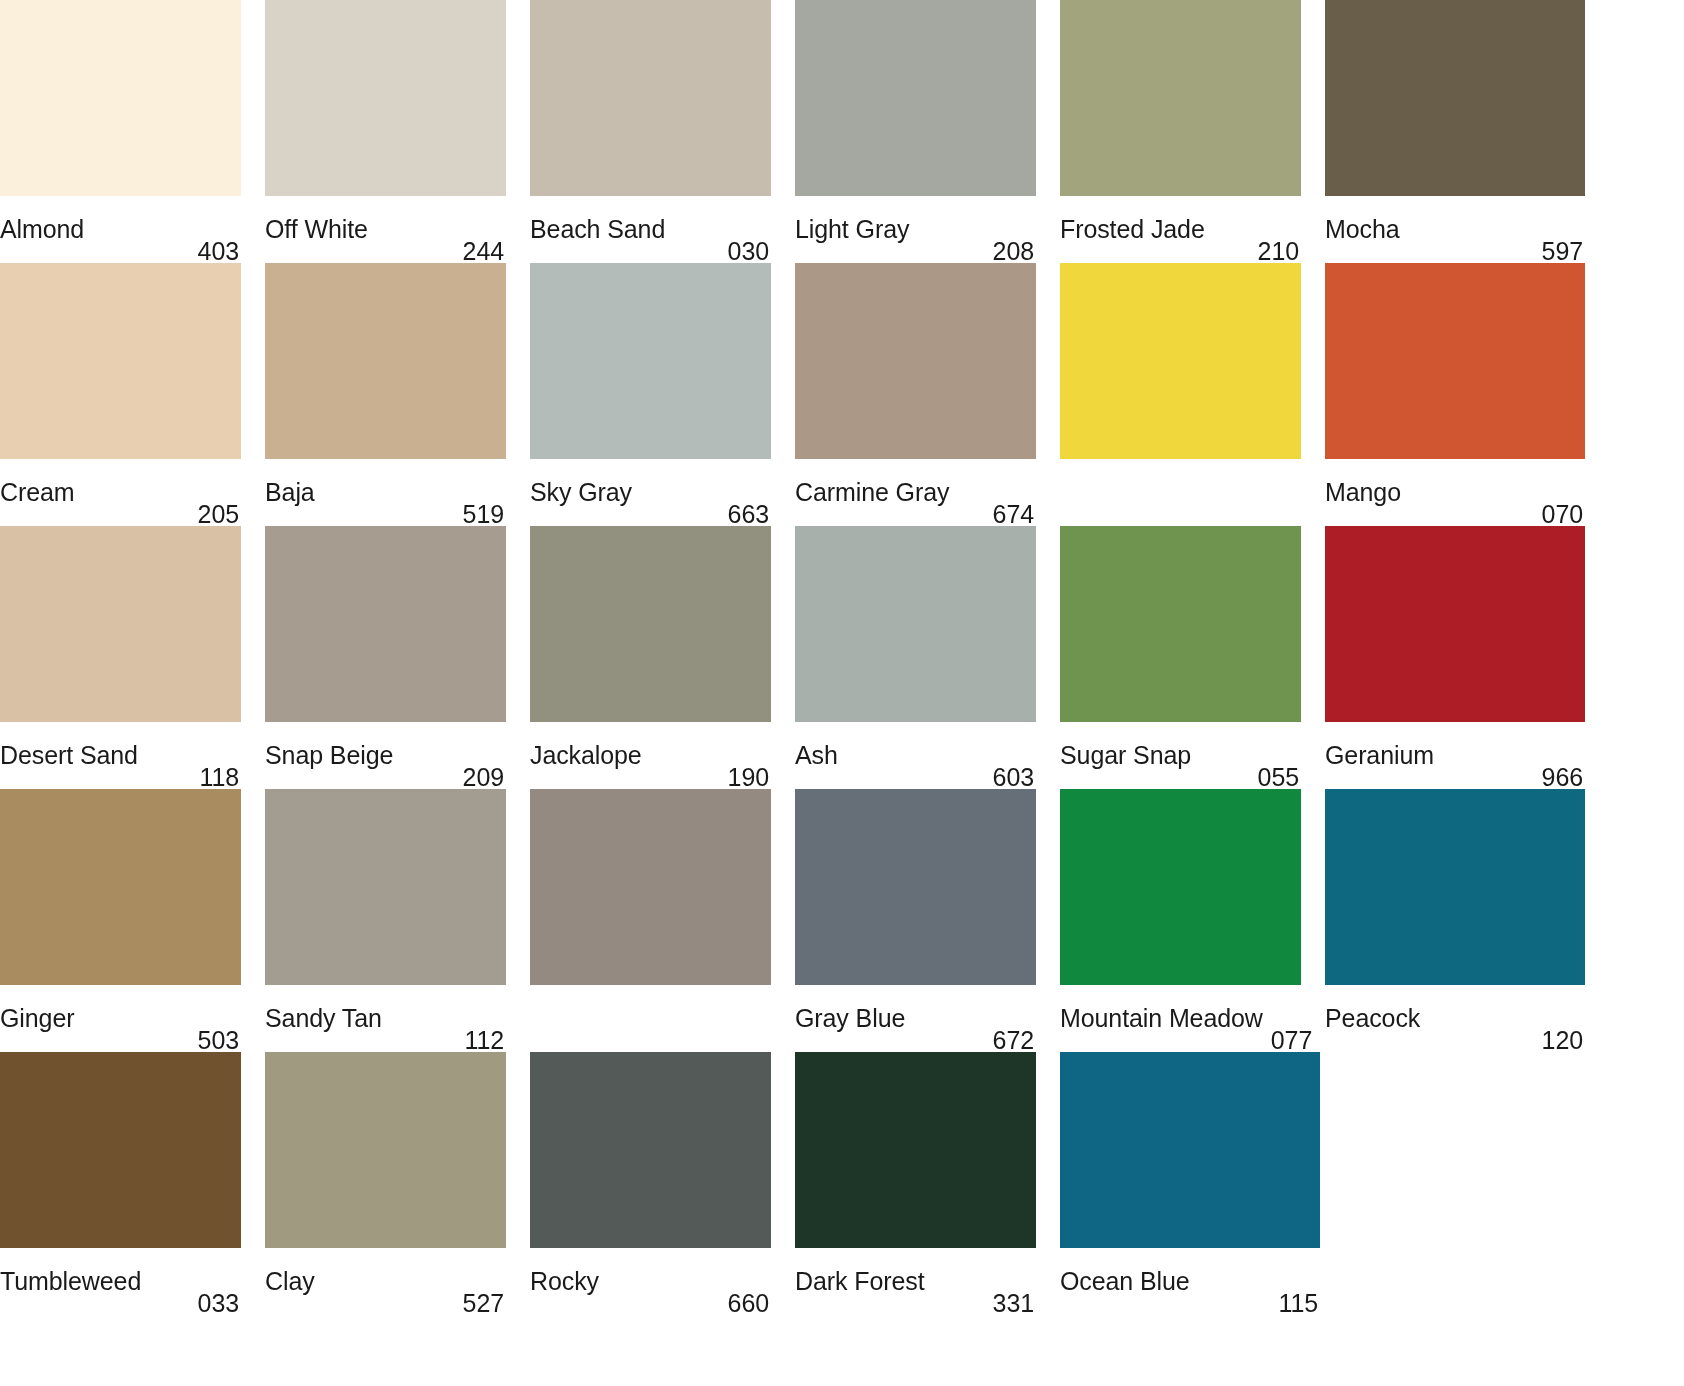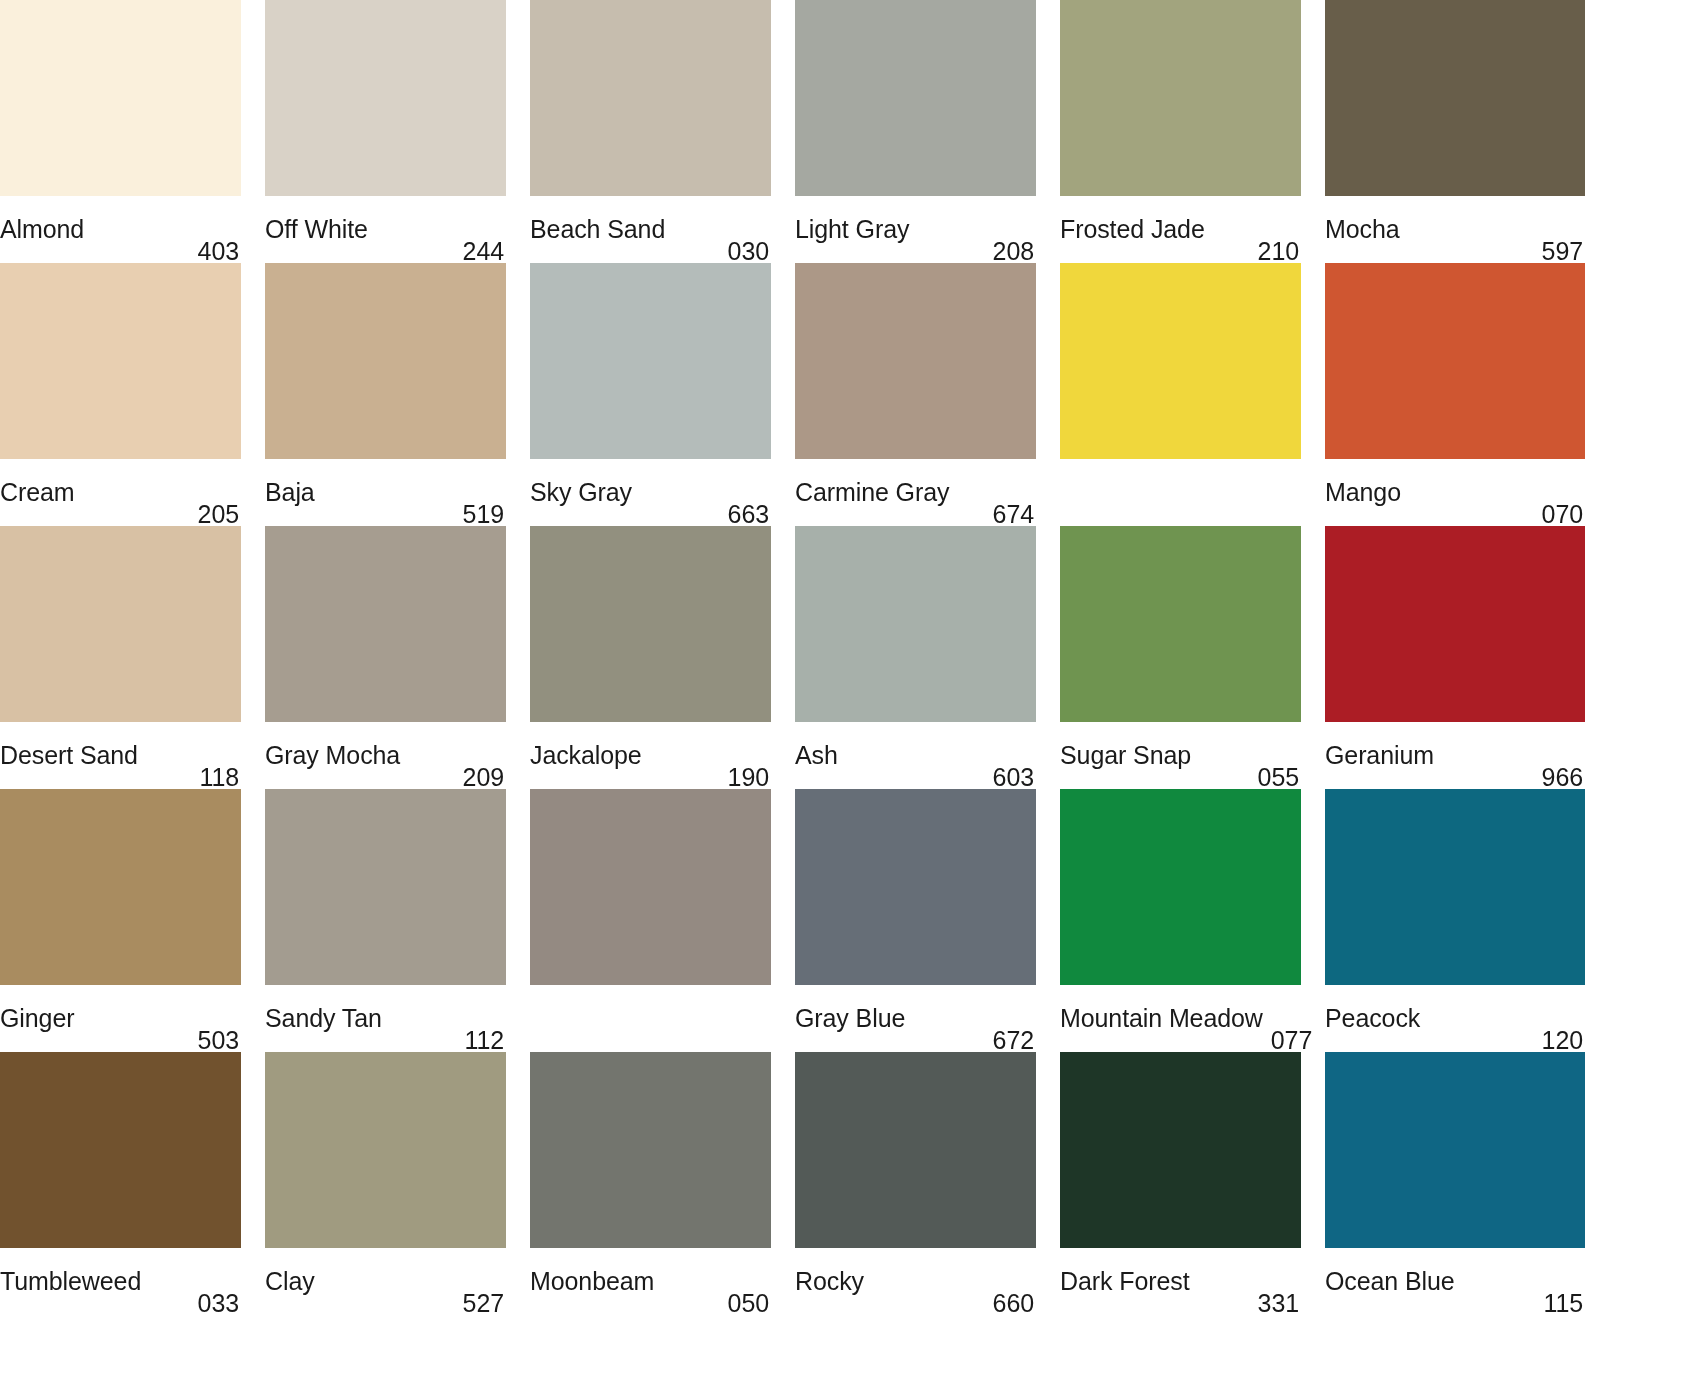"Gray Mocha" span.swatch-name { text: Gray Mocha -> Snap Beige }
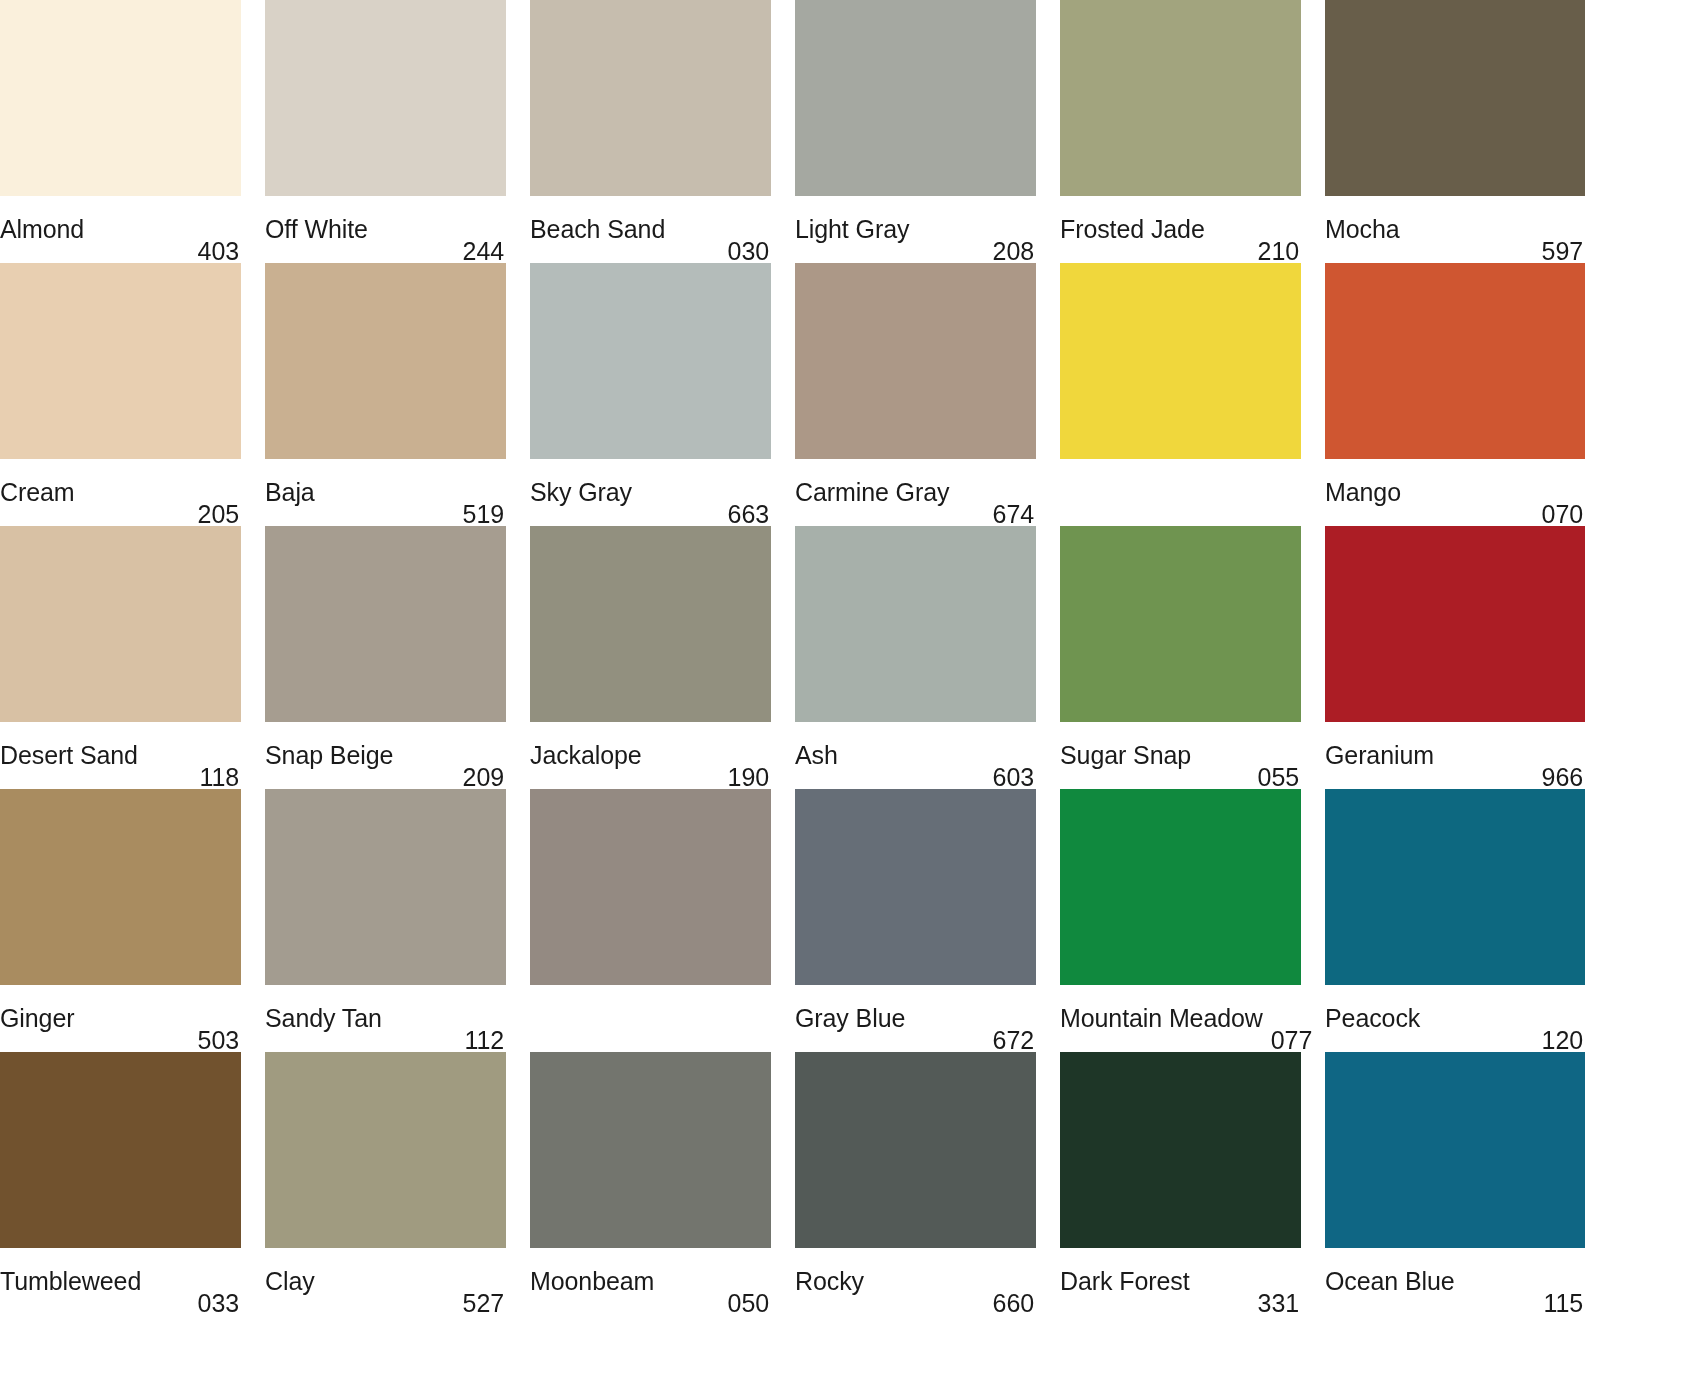"Moonbeam" div.swatch-cell { html: <div> <div></div> <div> <span>Moonbeam</span> <span>050</span> </div> </div> -> none }
